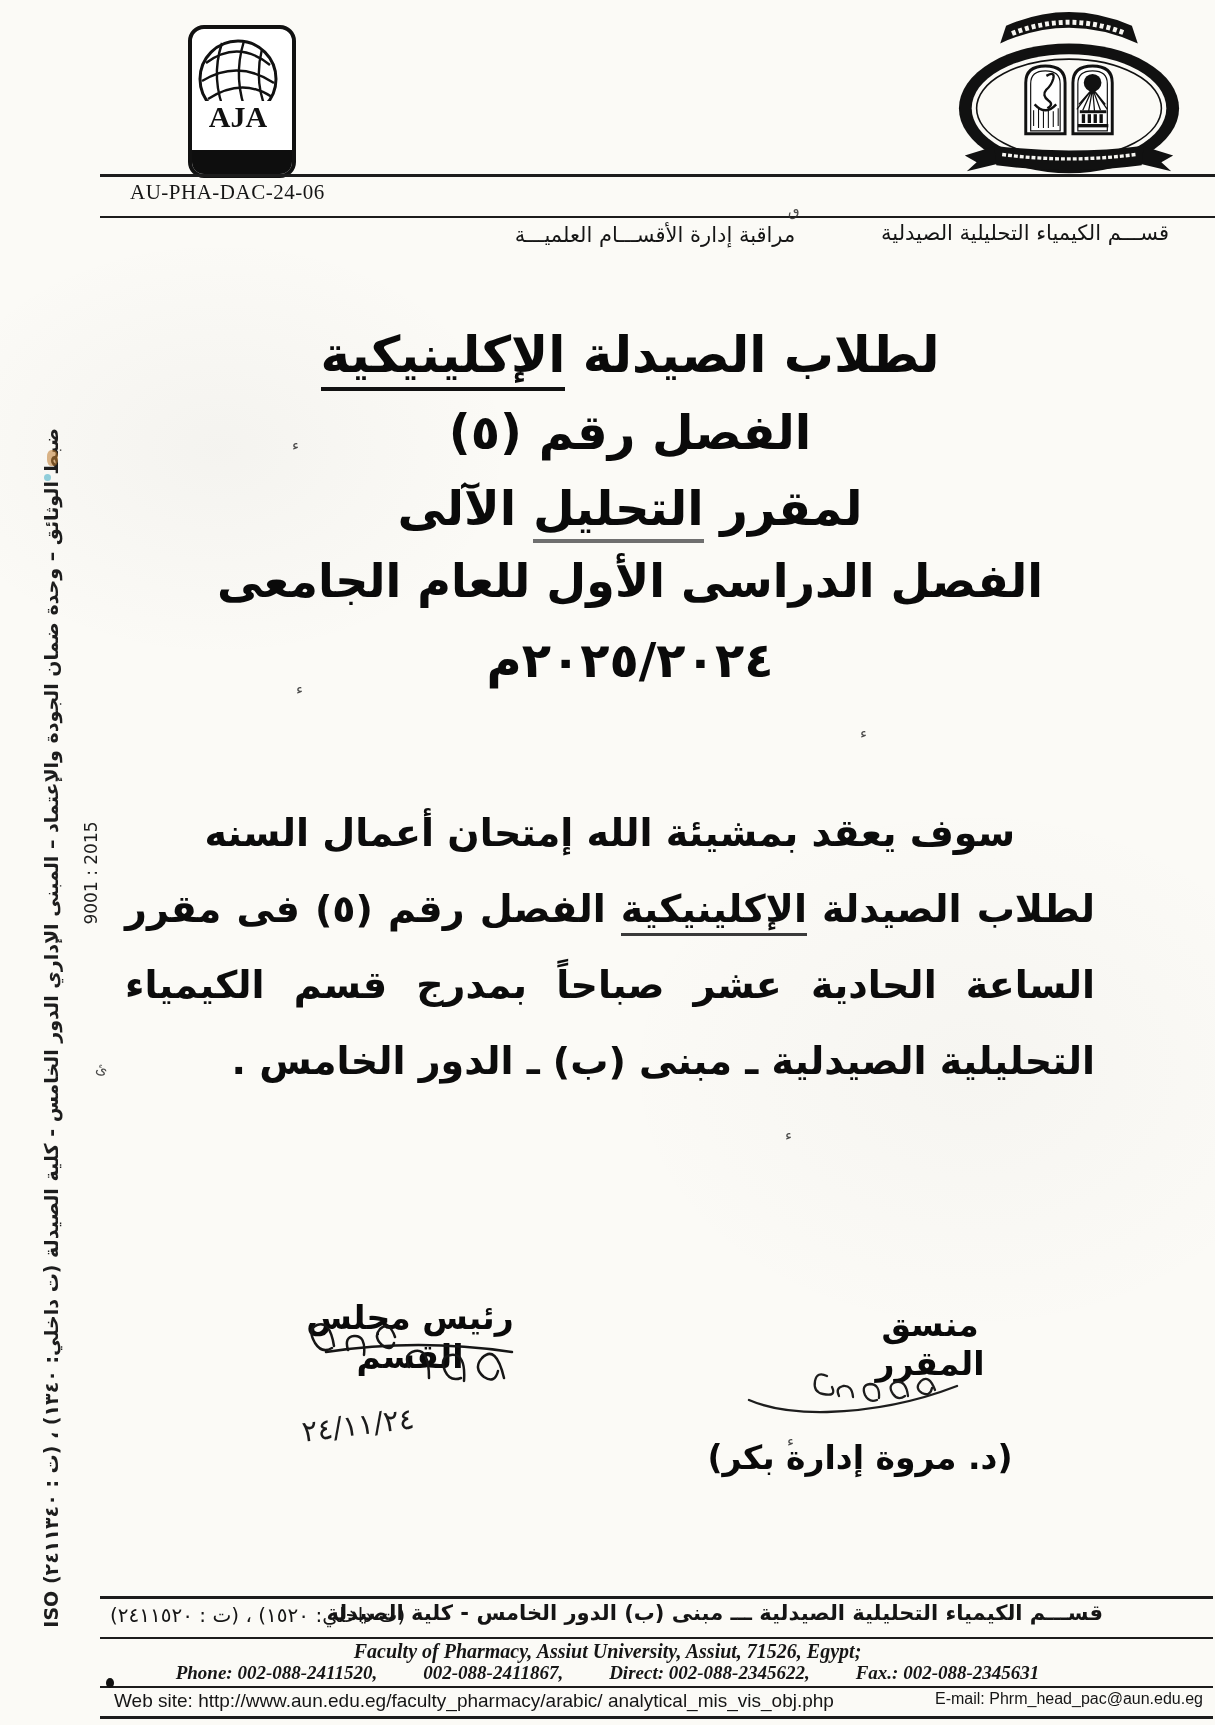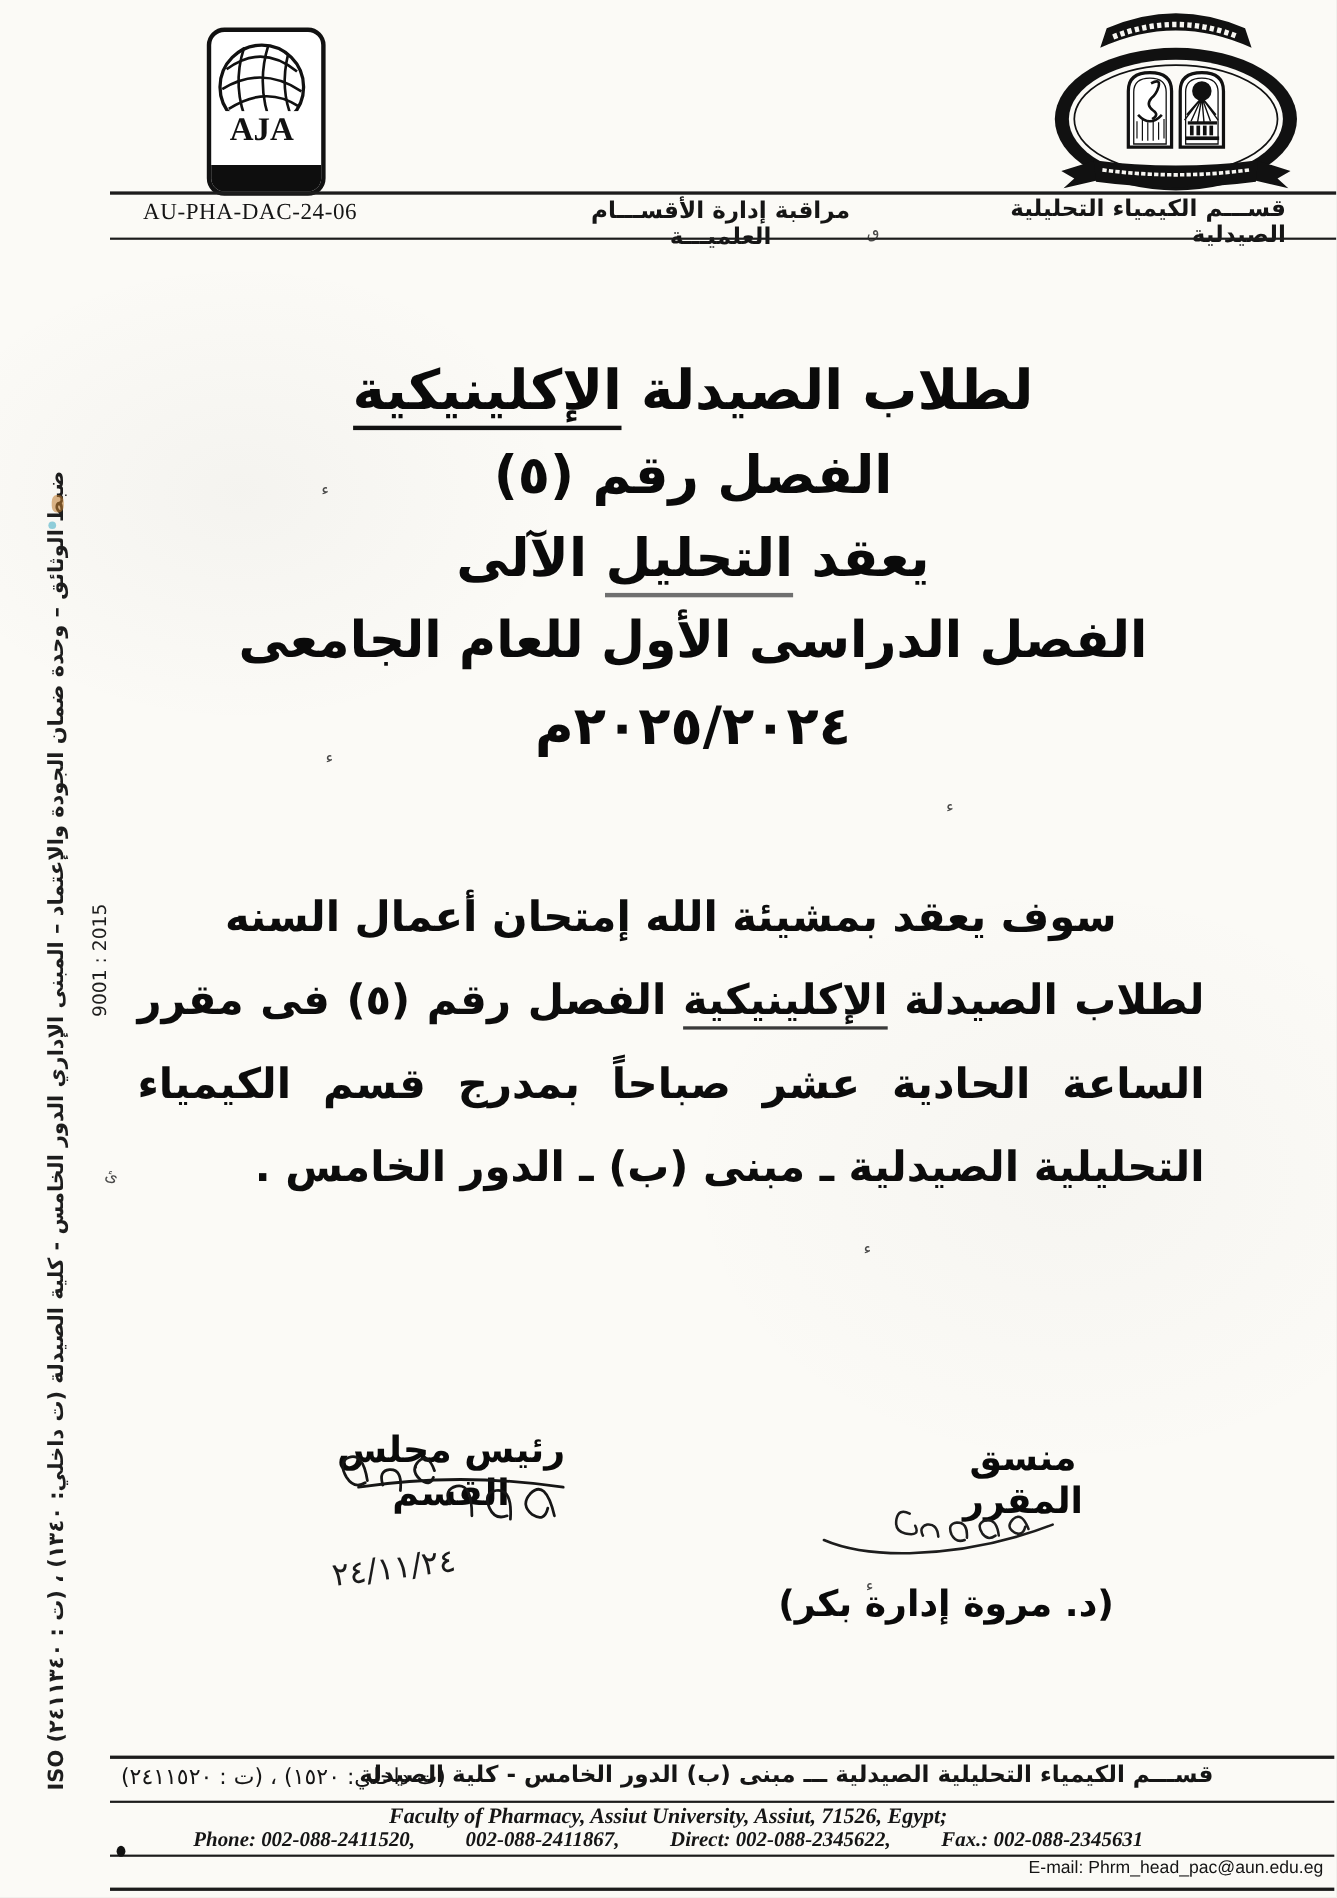"مراقبة إدارة الأقســـام العلميـــة" .b { font-weight: bold -> normal; margin-top: none -> 44px }
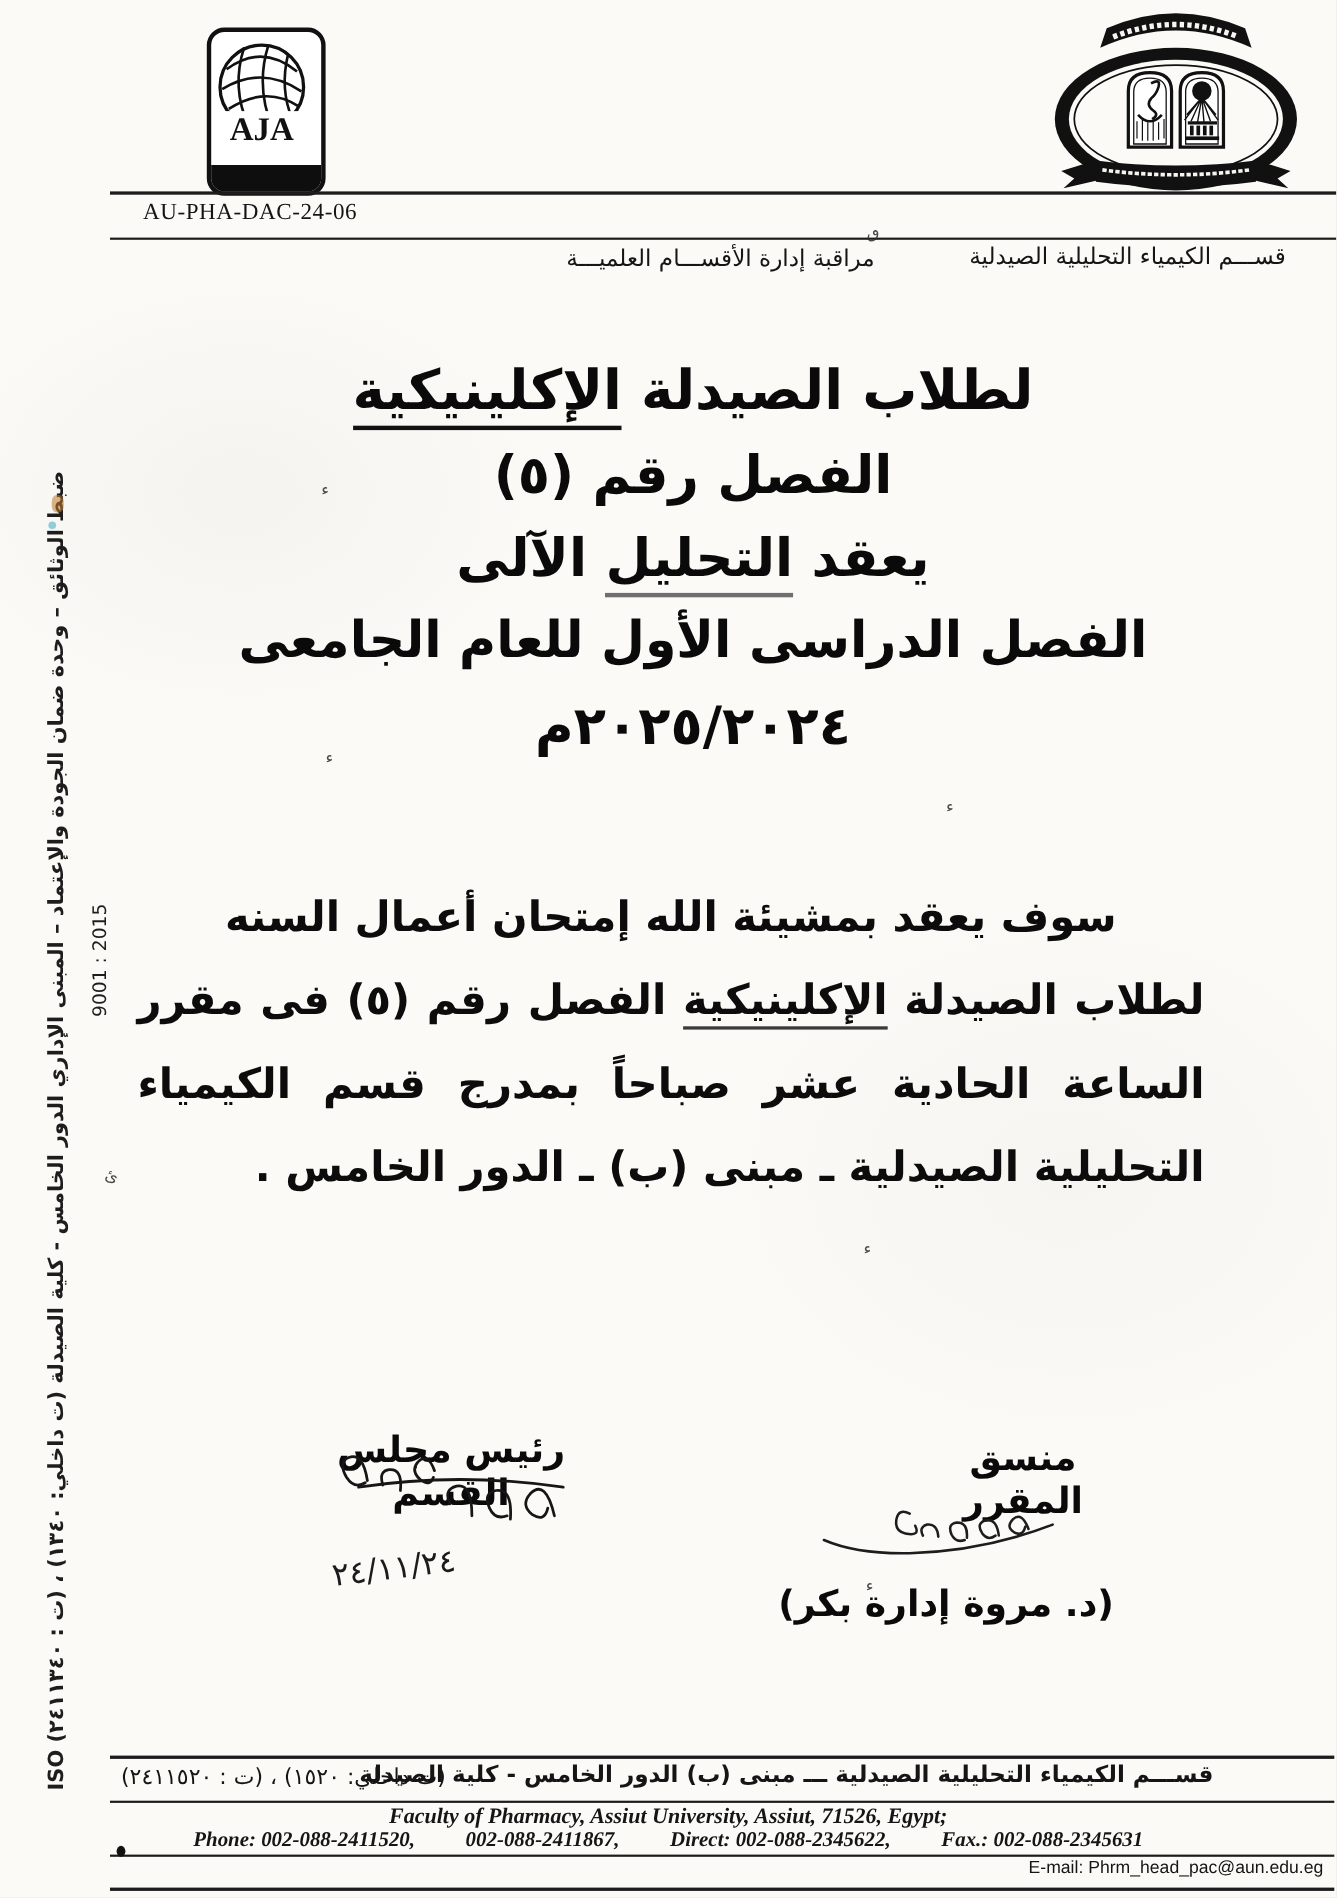"يعقد" span { text: يعقد -> لمقرر }
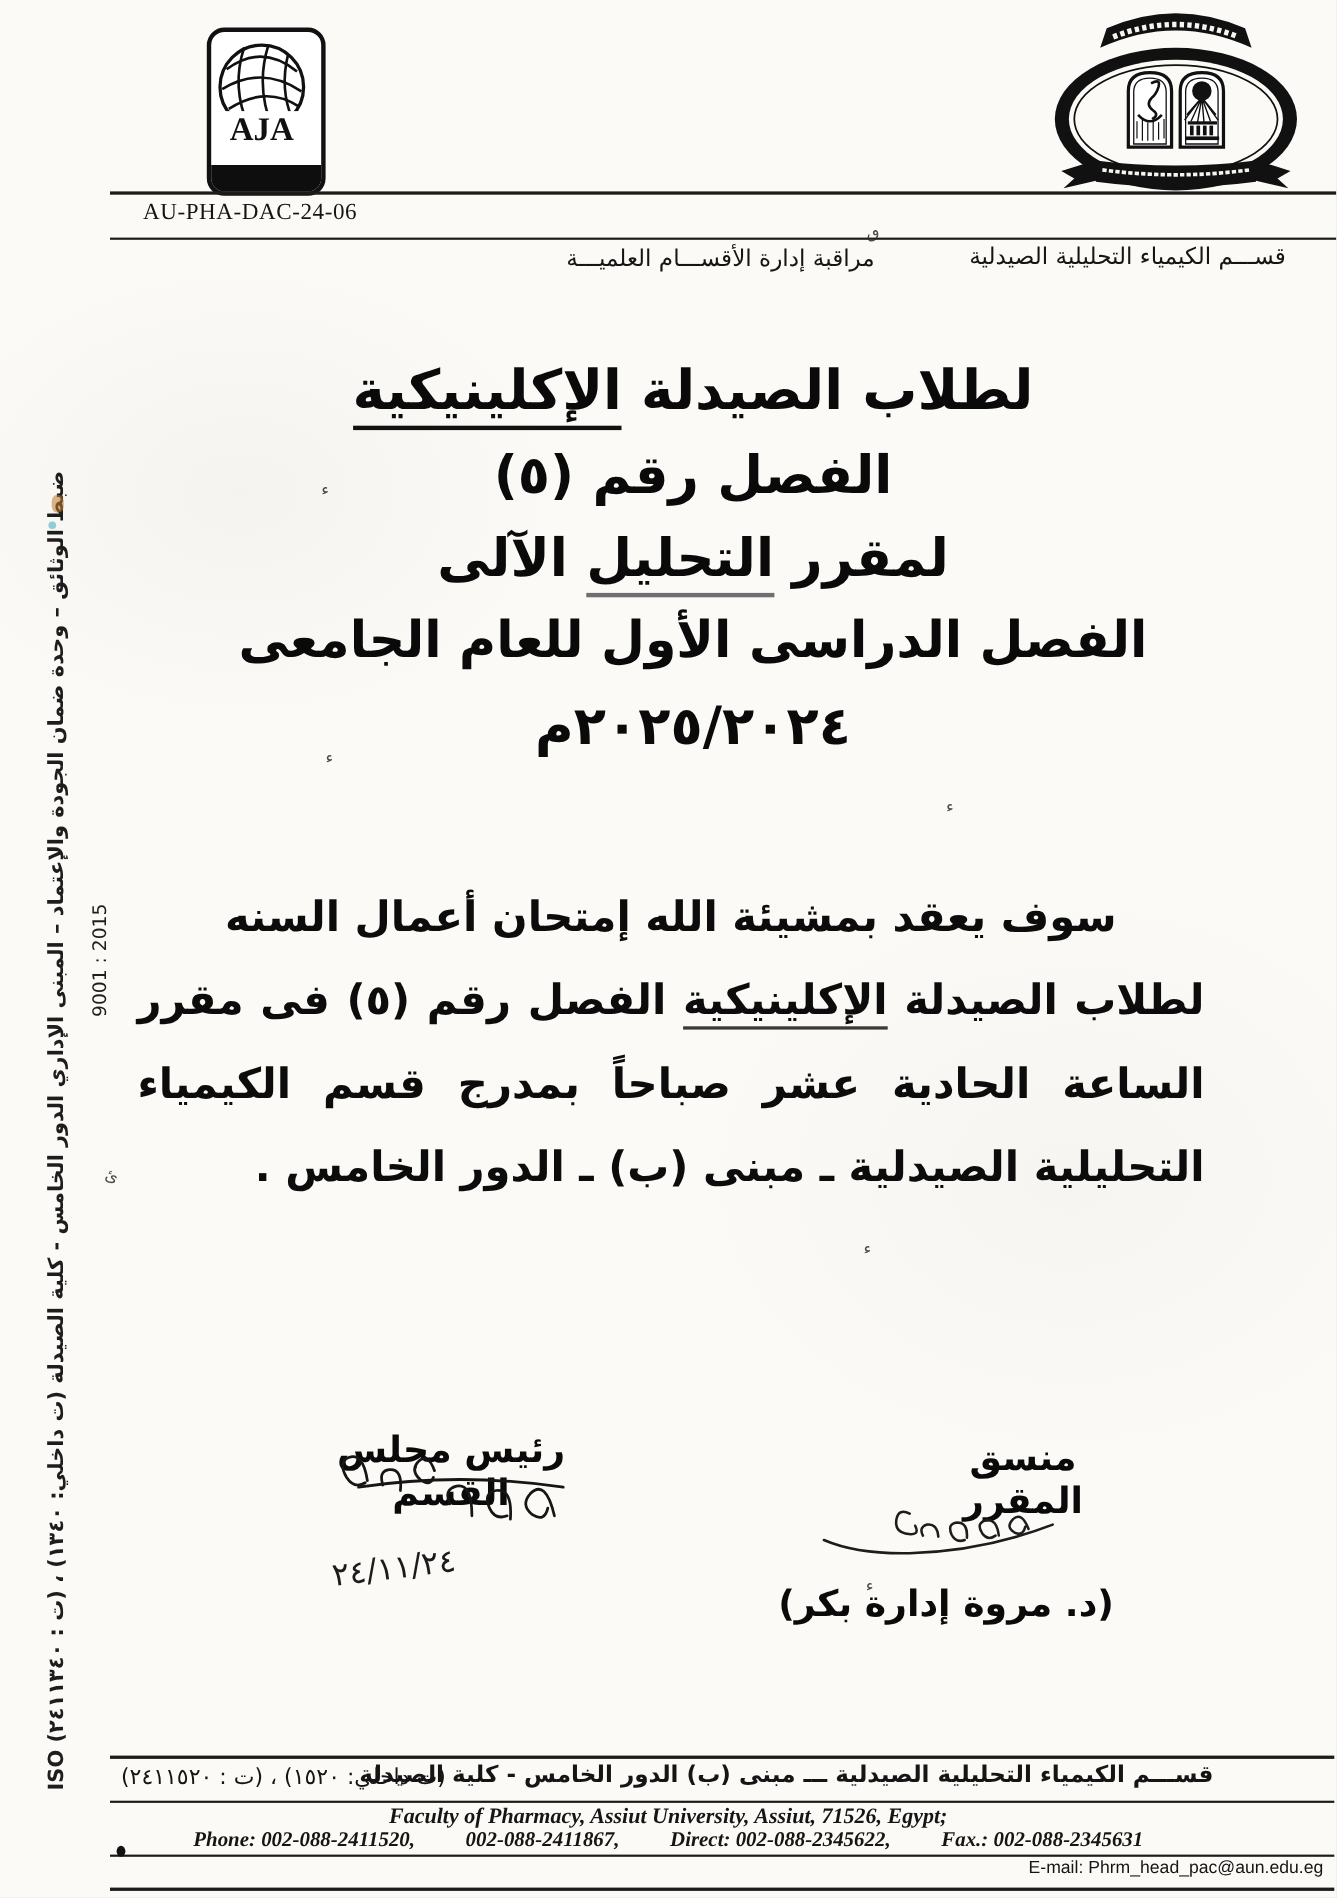"Web site:" div.abs { html: none -> <div>Web site: http://www.aun.edu.eg/faculty_pharmacy/arabic/ analytical_mis_vis_obj.php</div> }
